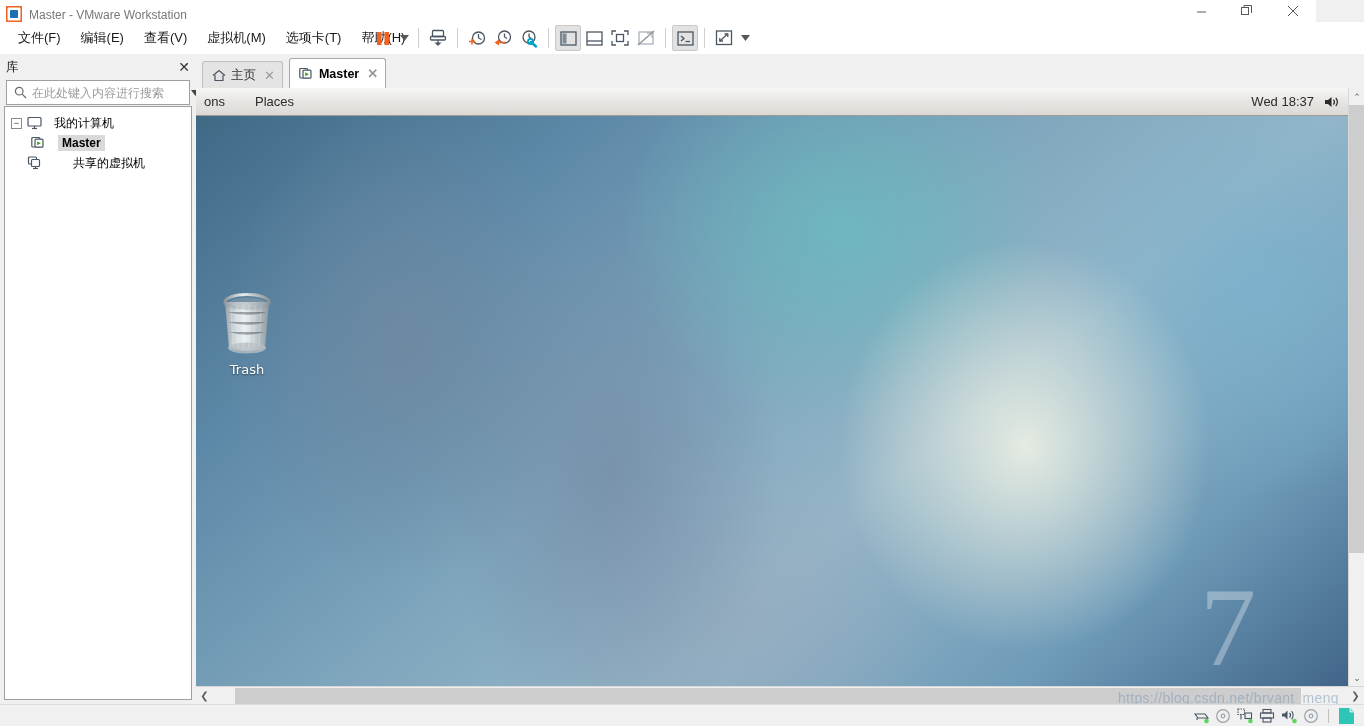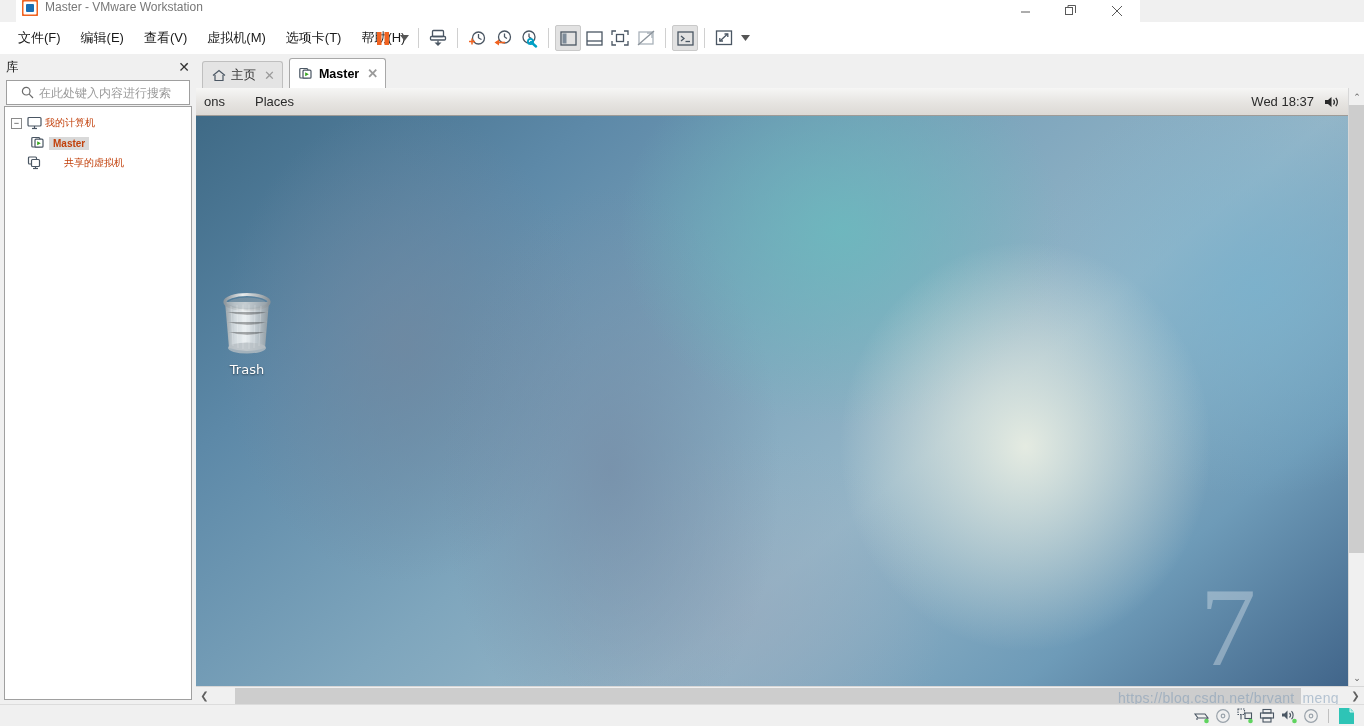"Master - VMware Workstation" .titlebar { align-items: flex-start -> flex-end; left: 16px -> 0; width: 1124px -> 1316px }
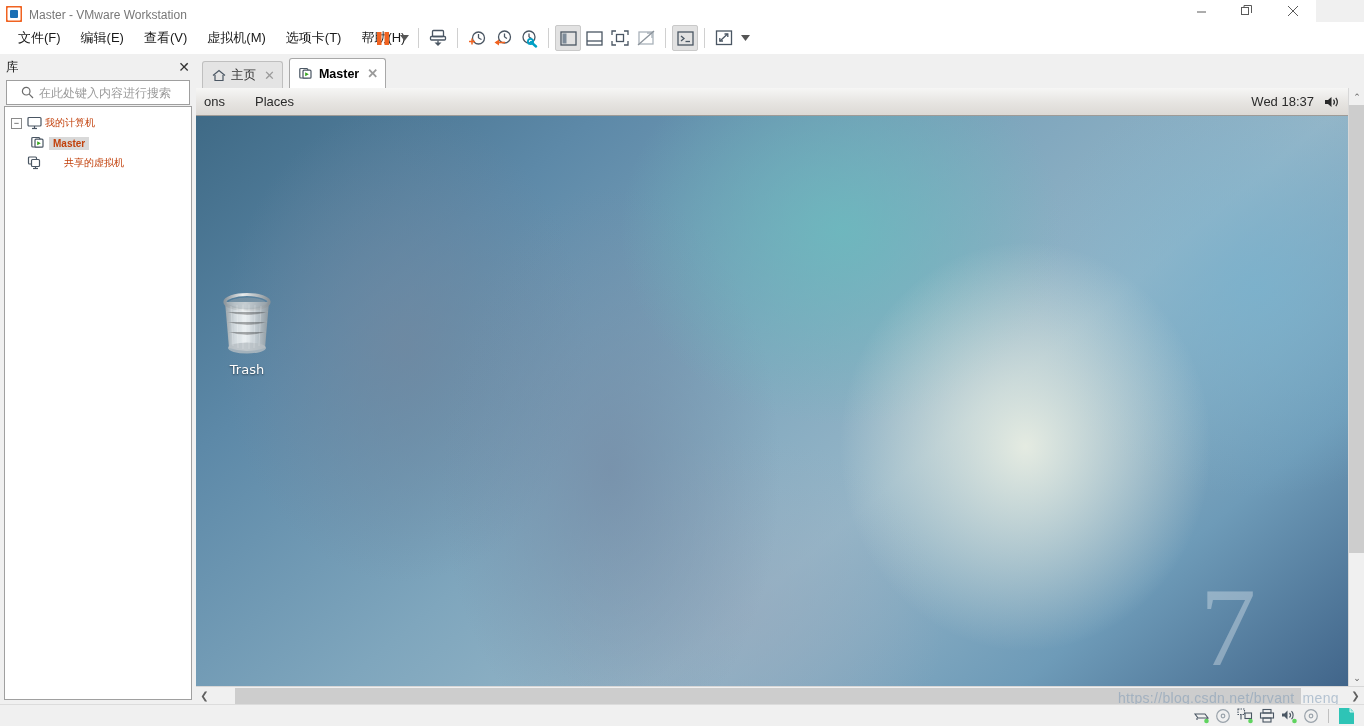"在此处键入内容进行搜索" .search-wrap { padding: 0 11px -> 0 4px }
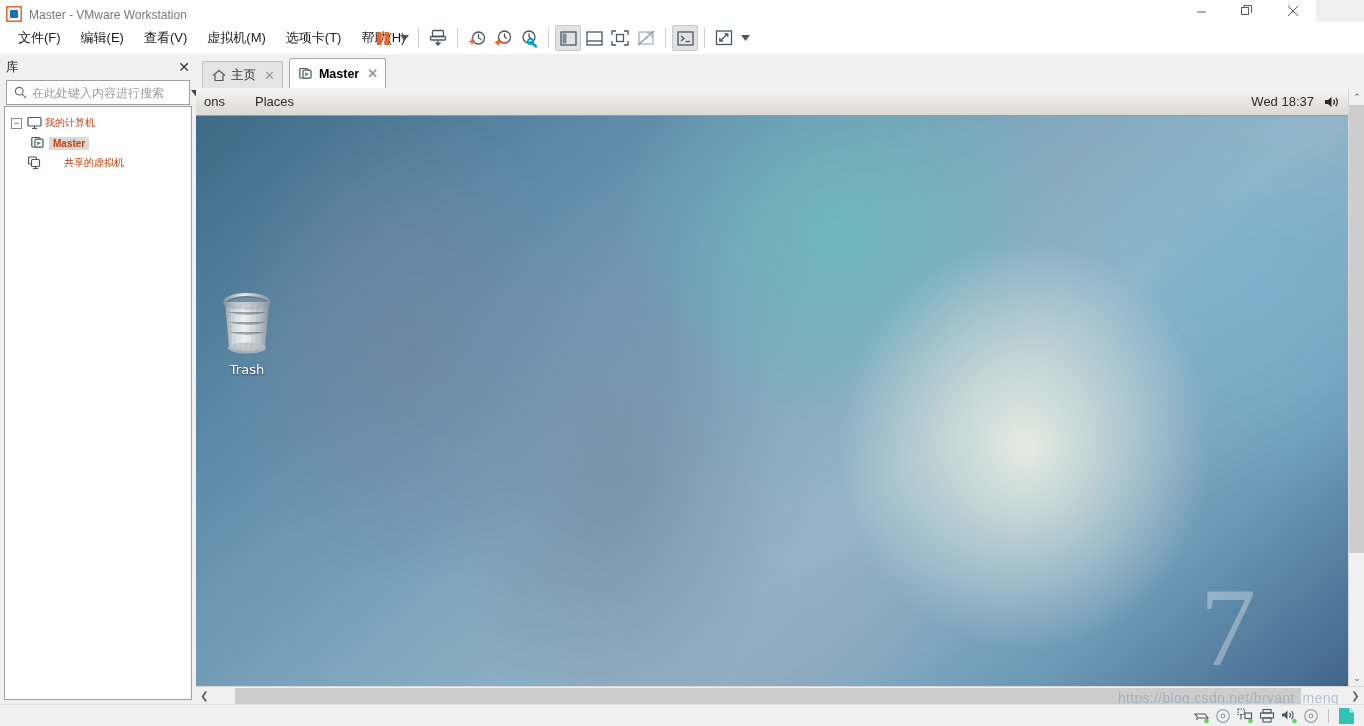"我的计算机" .tree-label { color: #c2410c -> #000000; font-size: 10px -> 12px; margin-left: 3px -> 12px }
